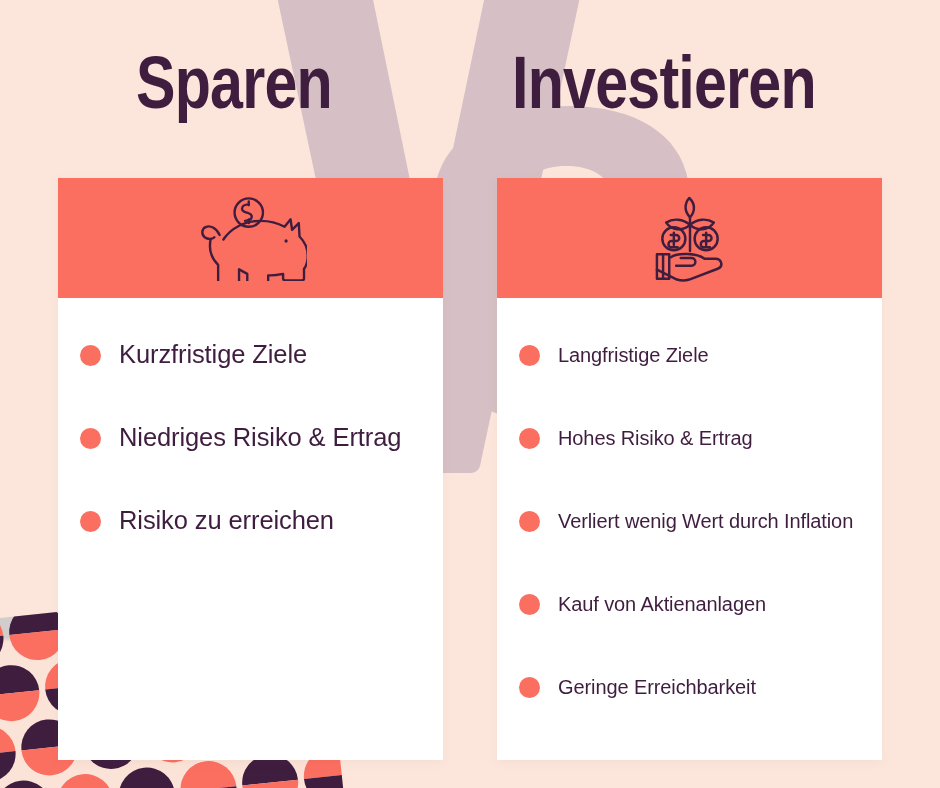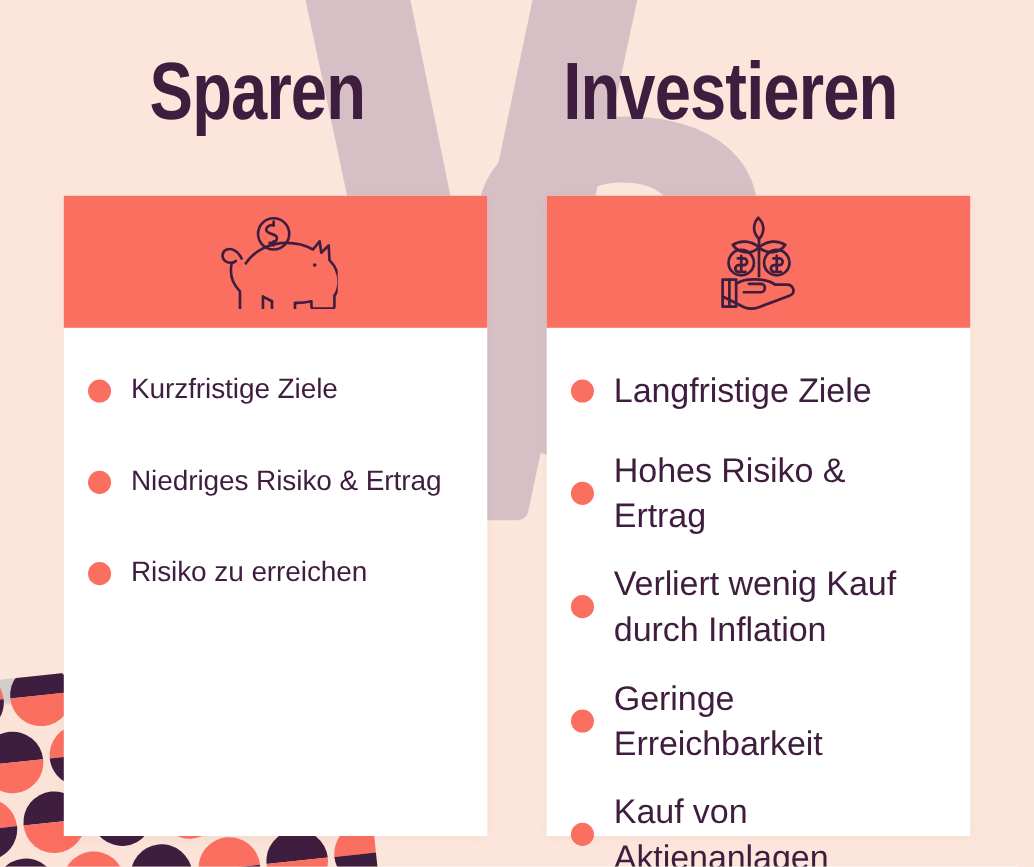"Langfristige Ziele" #card-right .li-text { font-size: 31px -> 20px }
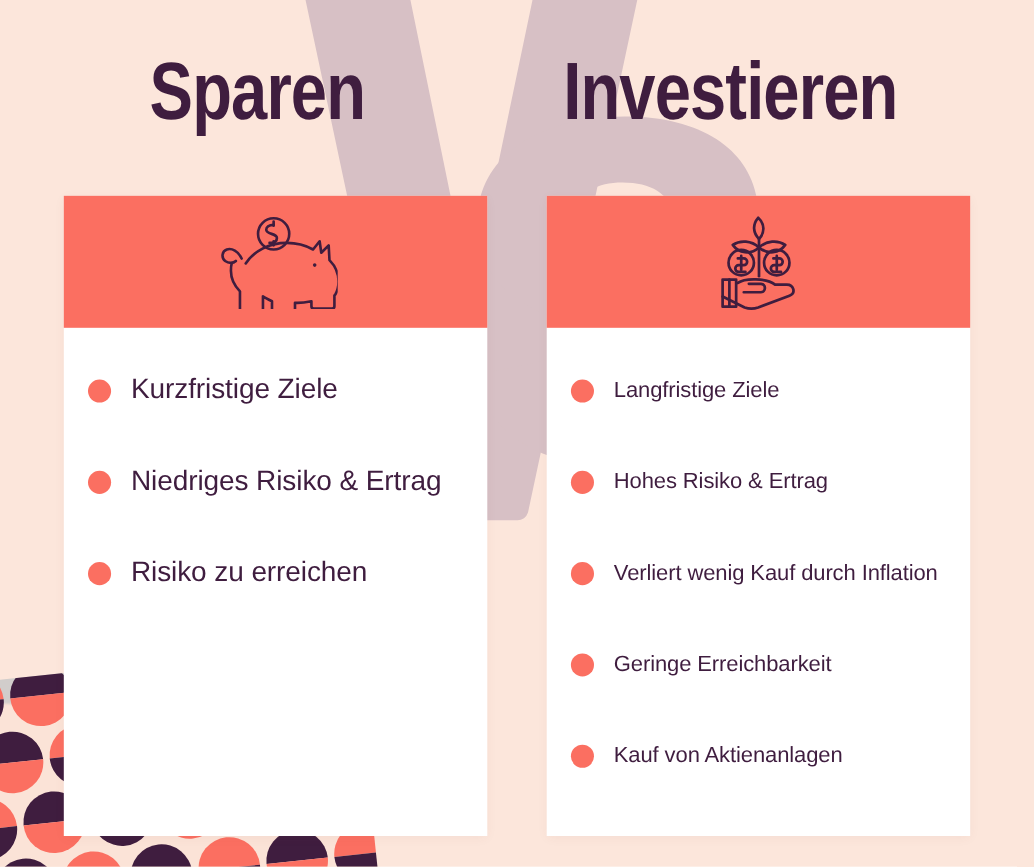"Verliert wenig Kauf durch Inflation" span.li-text { text: Kauf -> Wert }
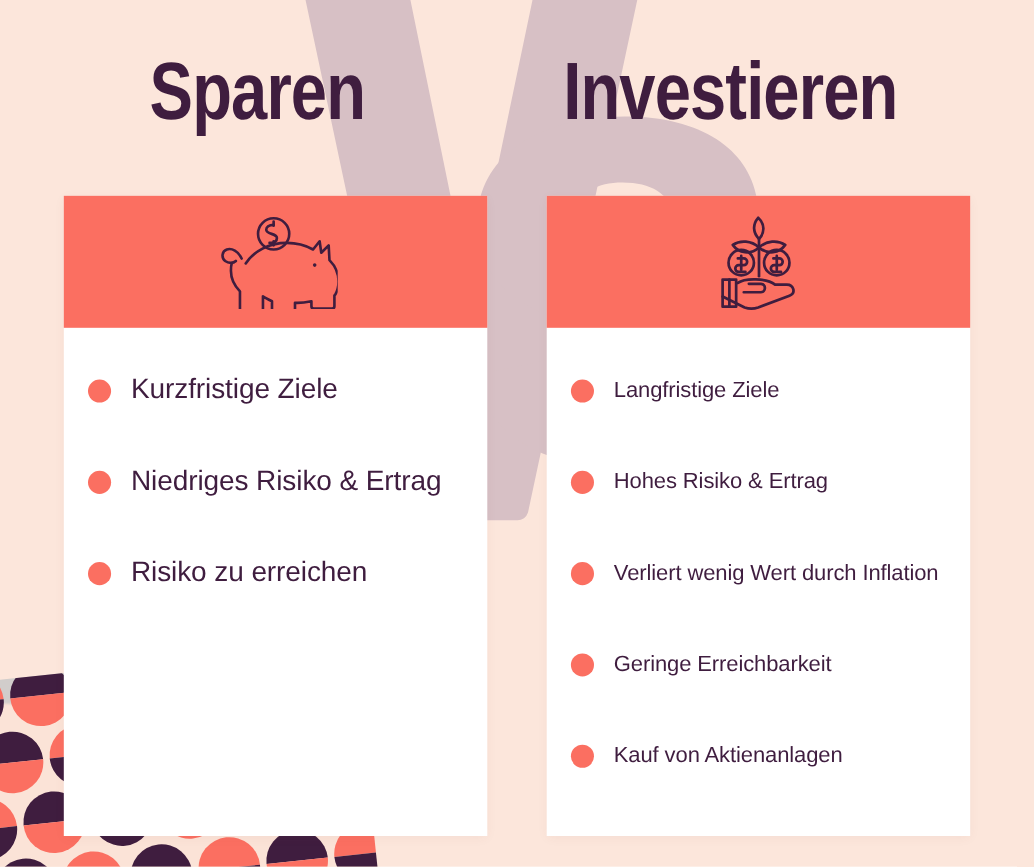"Geringe Erreichbarkeit" li { order: before "Kauf von Aktienanlagen" -> after "Kauf von Aktienanlagen" }
